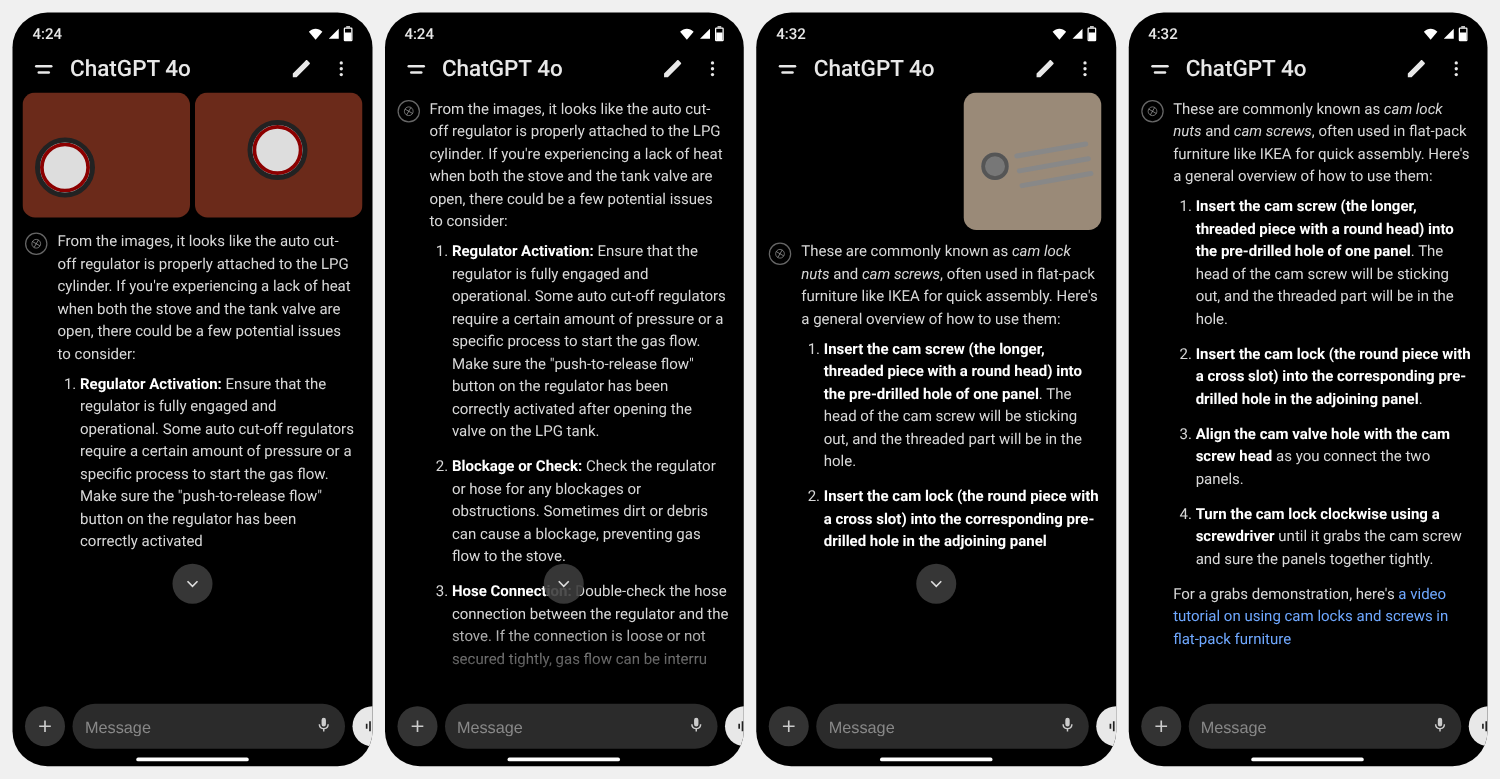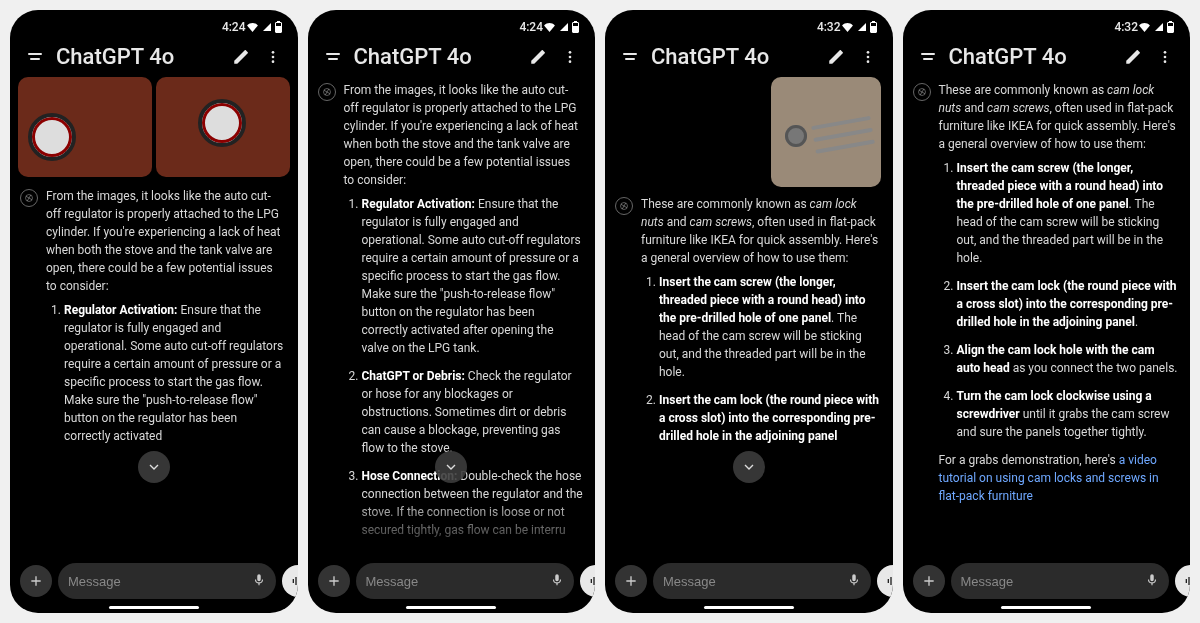"4:24" .status-bar { justify-content: flex-end -> space-between }
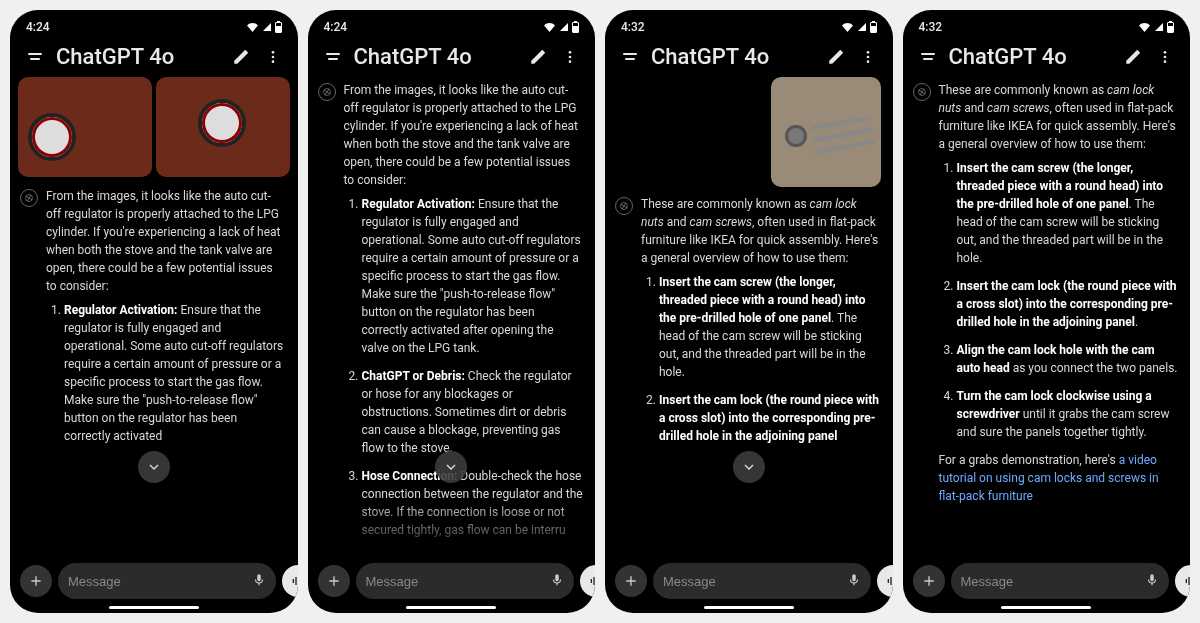"ChatGPT 4o" .title { font-size: 22px -> 18px }
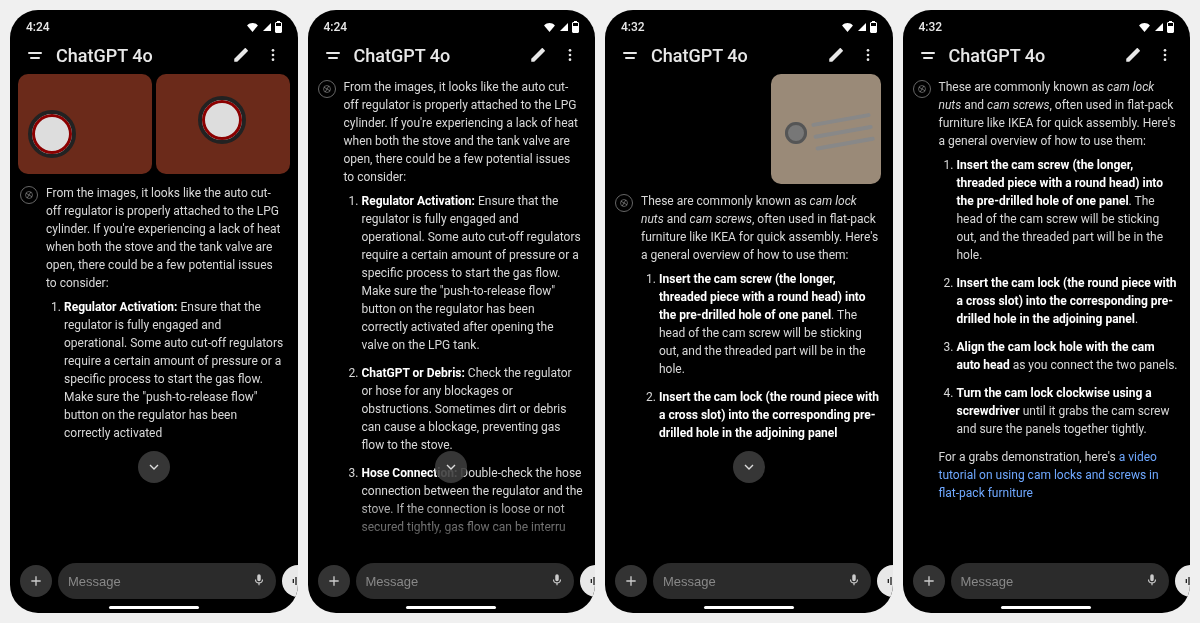"Align the cam lock hole" b { text: lock hole with the cam auto -> valve hole with the cam screw }
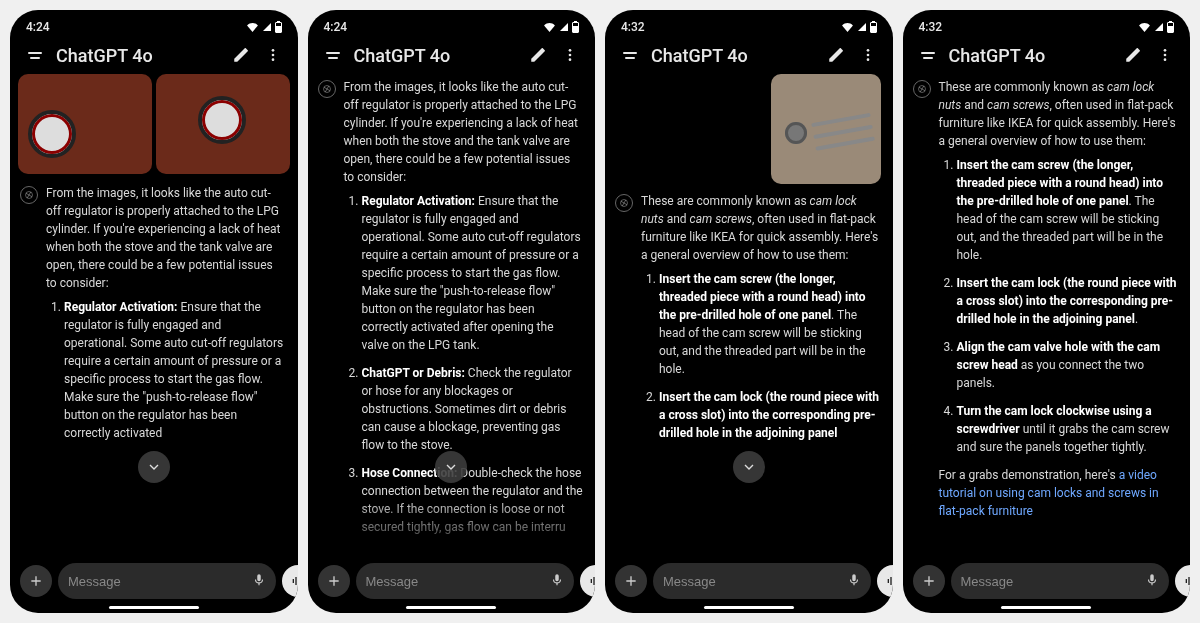"ChatGPT or Debris:" b { text: ChatGPT or Debris -> Blockage or Check }
